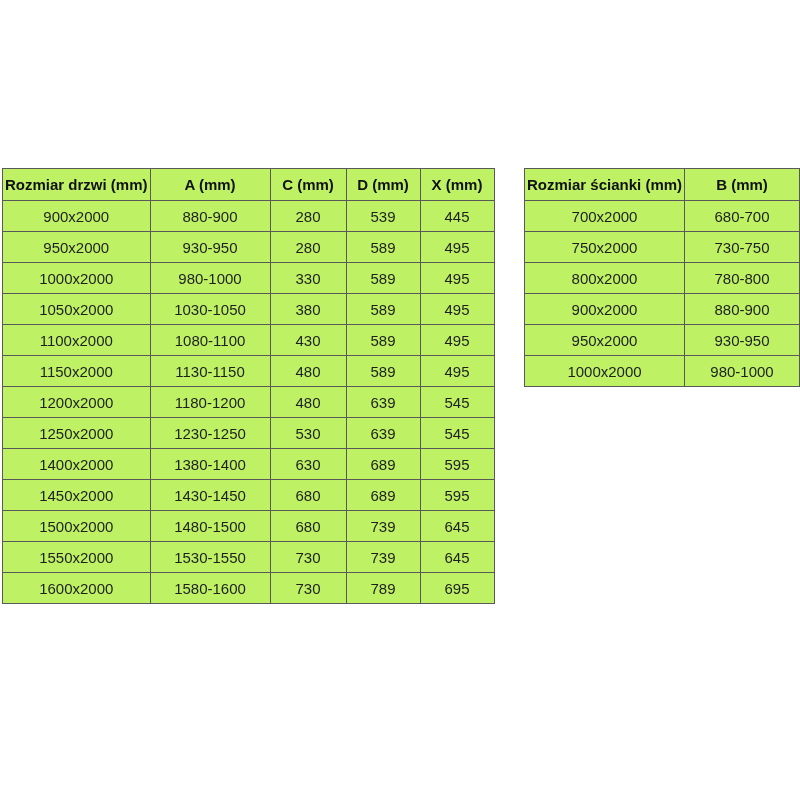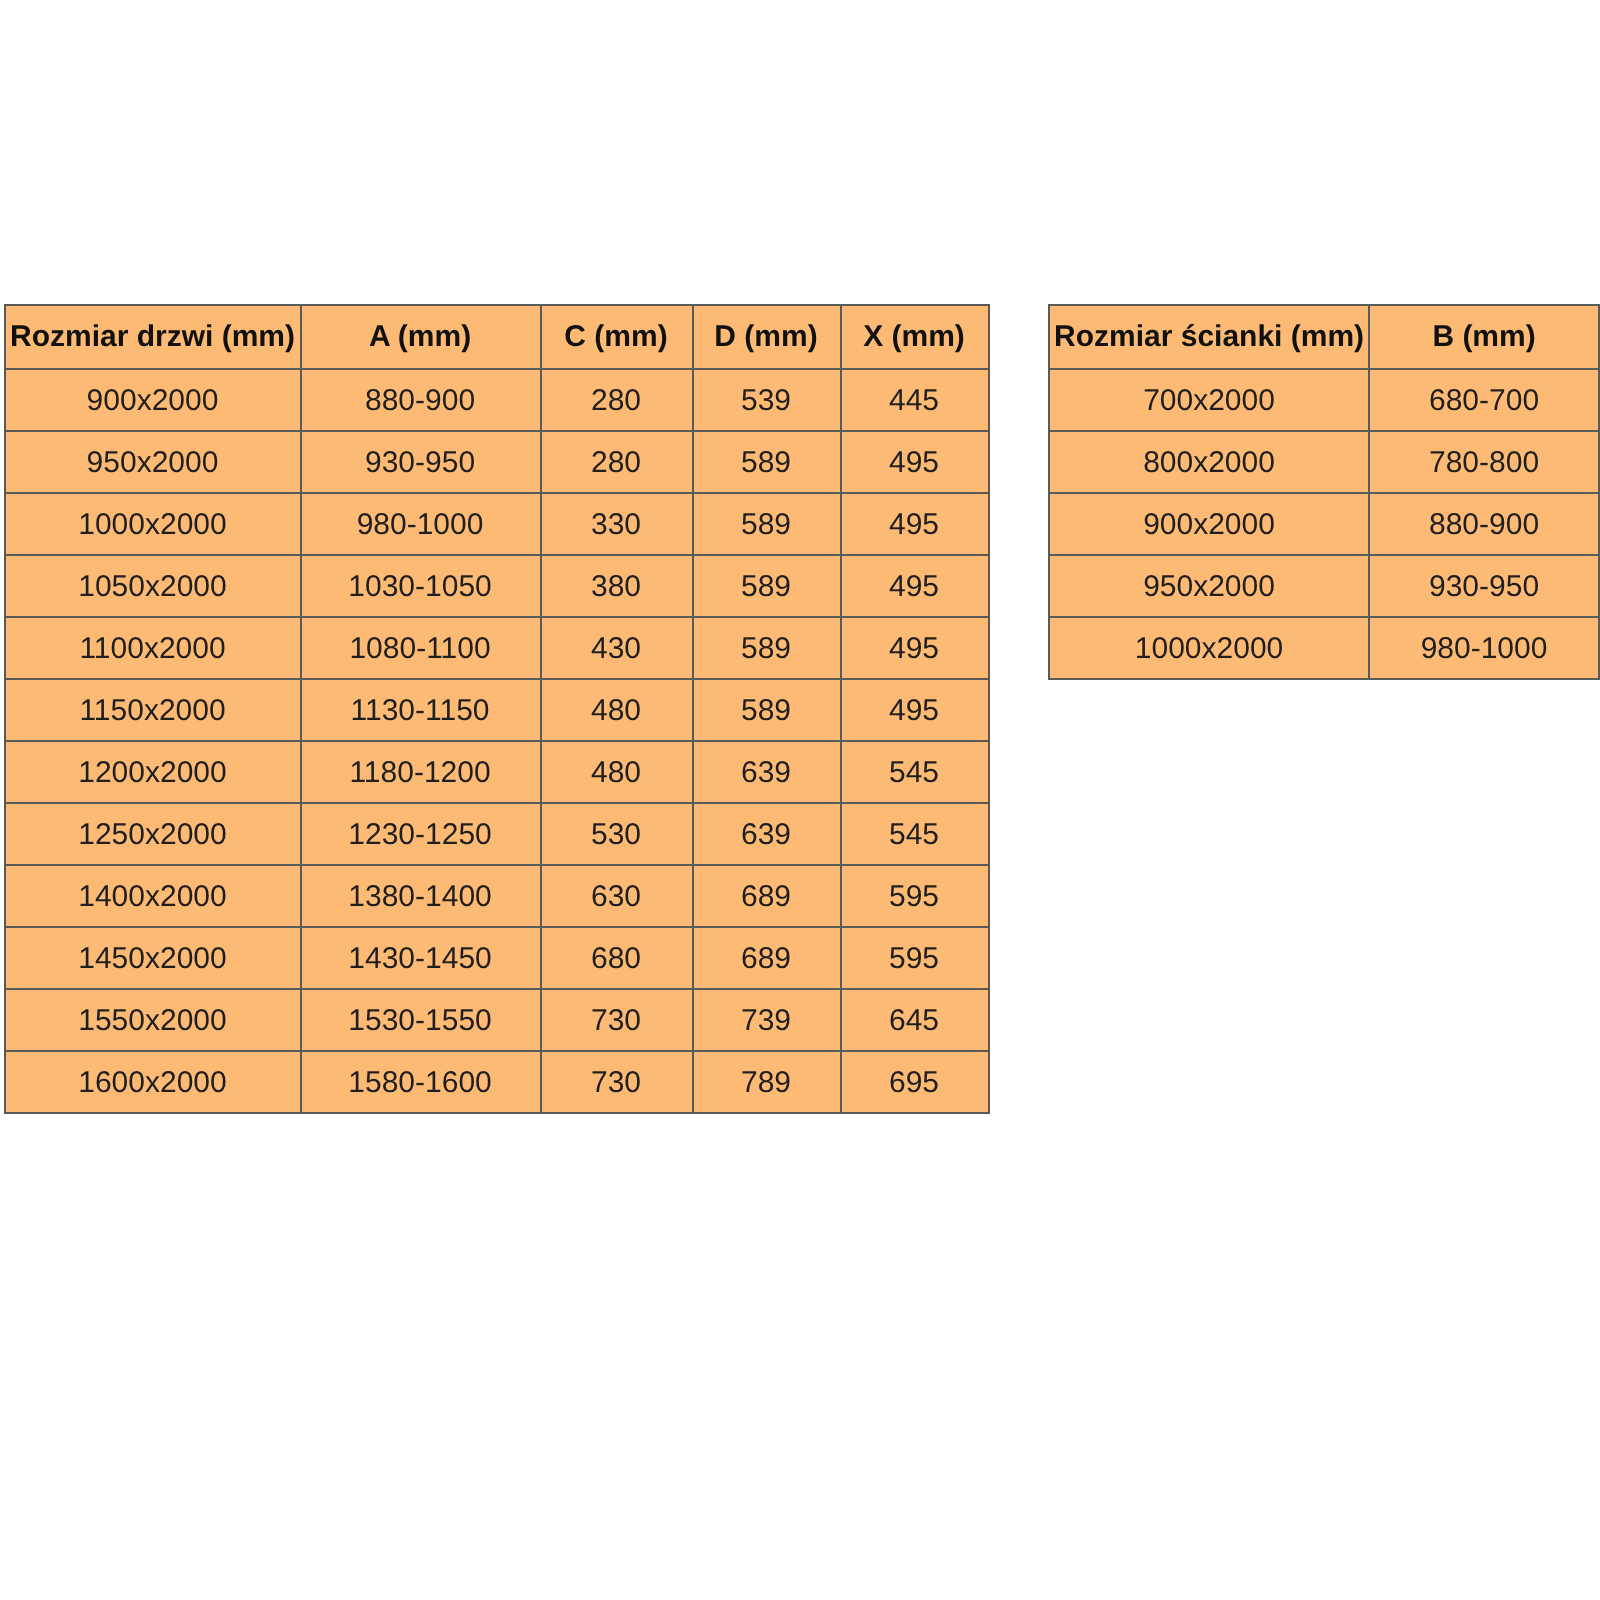"Rozmiar drzwi (mm)" table.spec-table { background: #fdba74 -> #bef264; margin-top: none -> 16px }
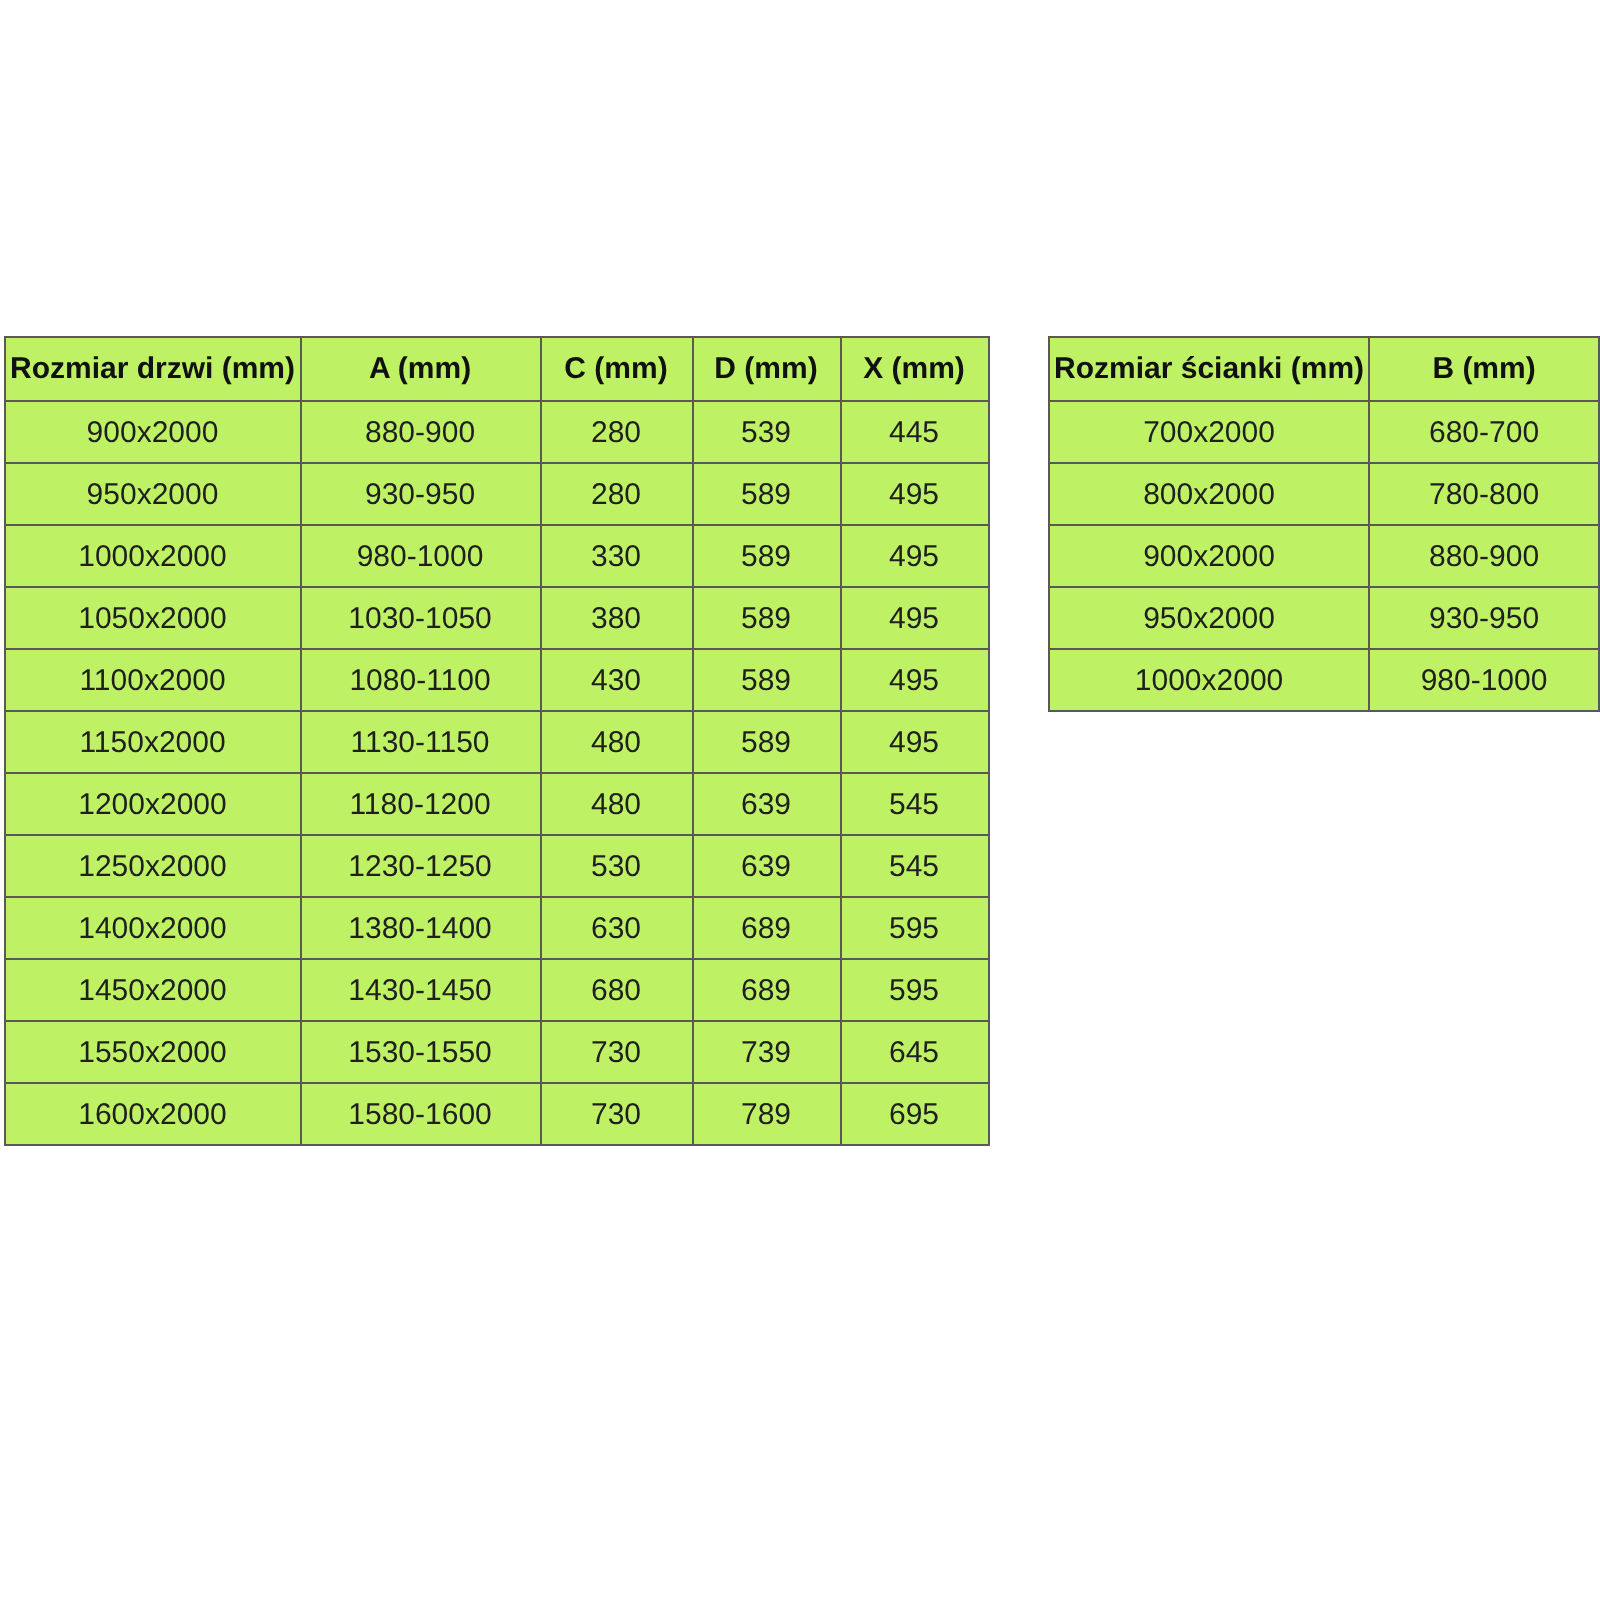"750x2000" tr { html: none -> <tr> <td>750x2000</td> <td>730-750</td> </tr> }
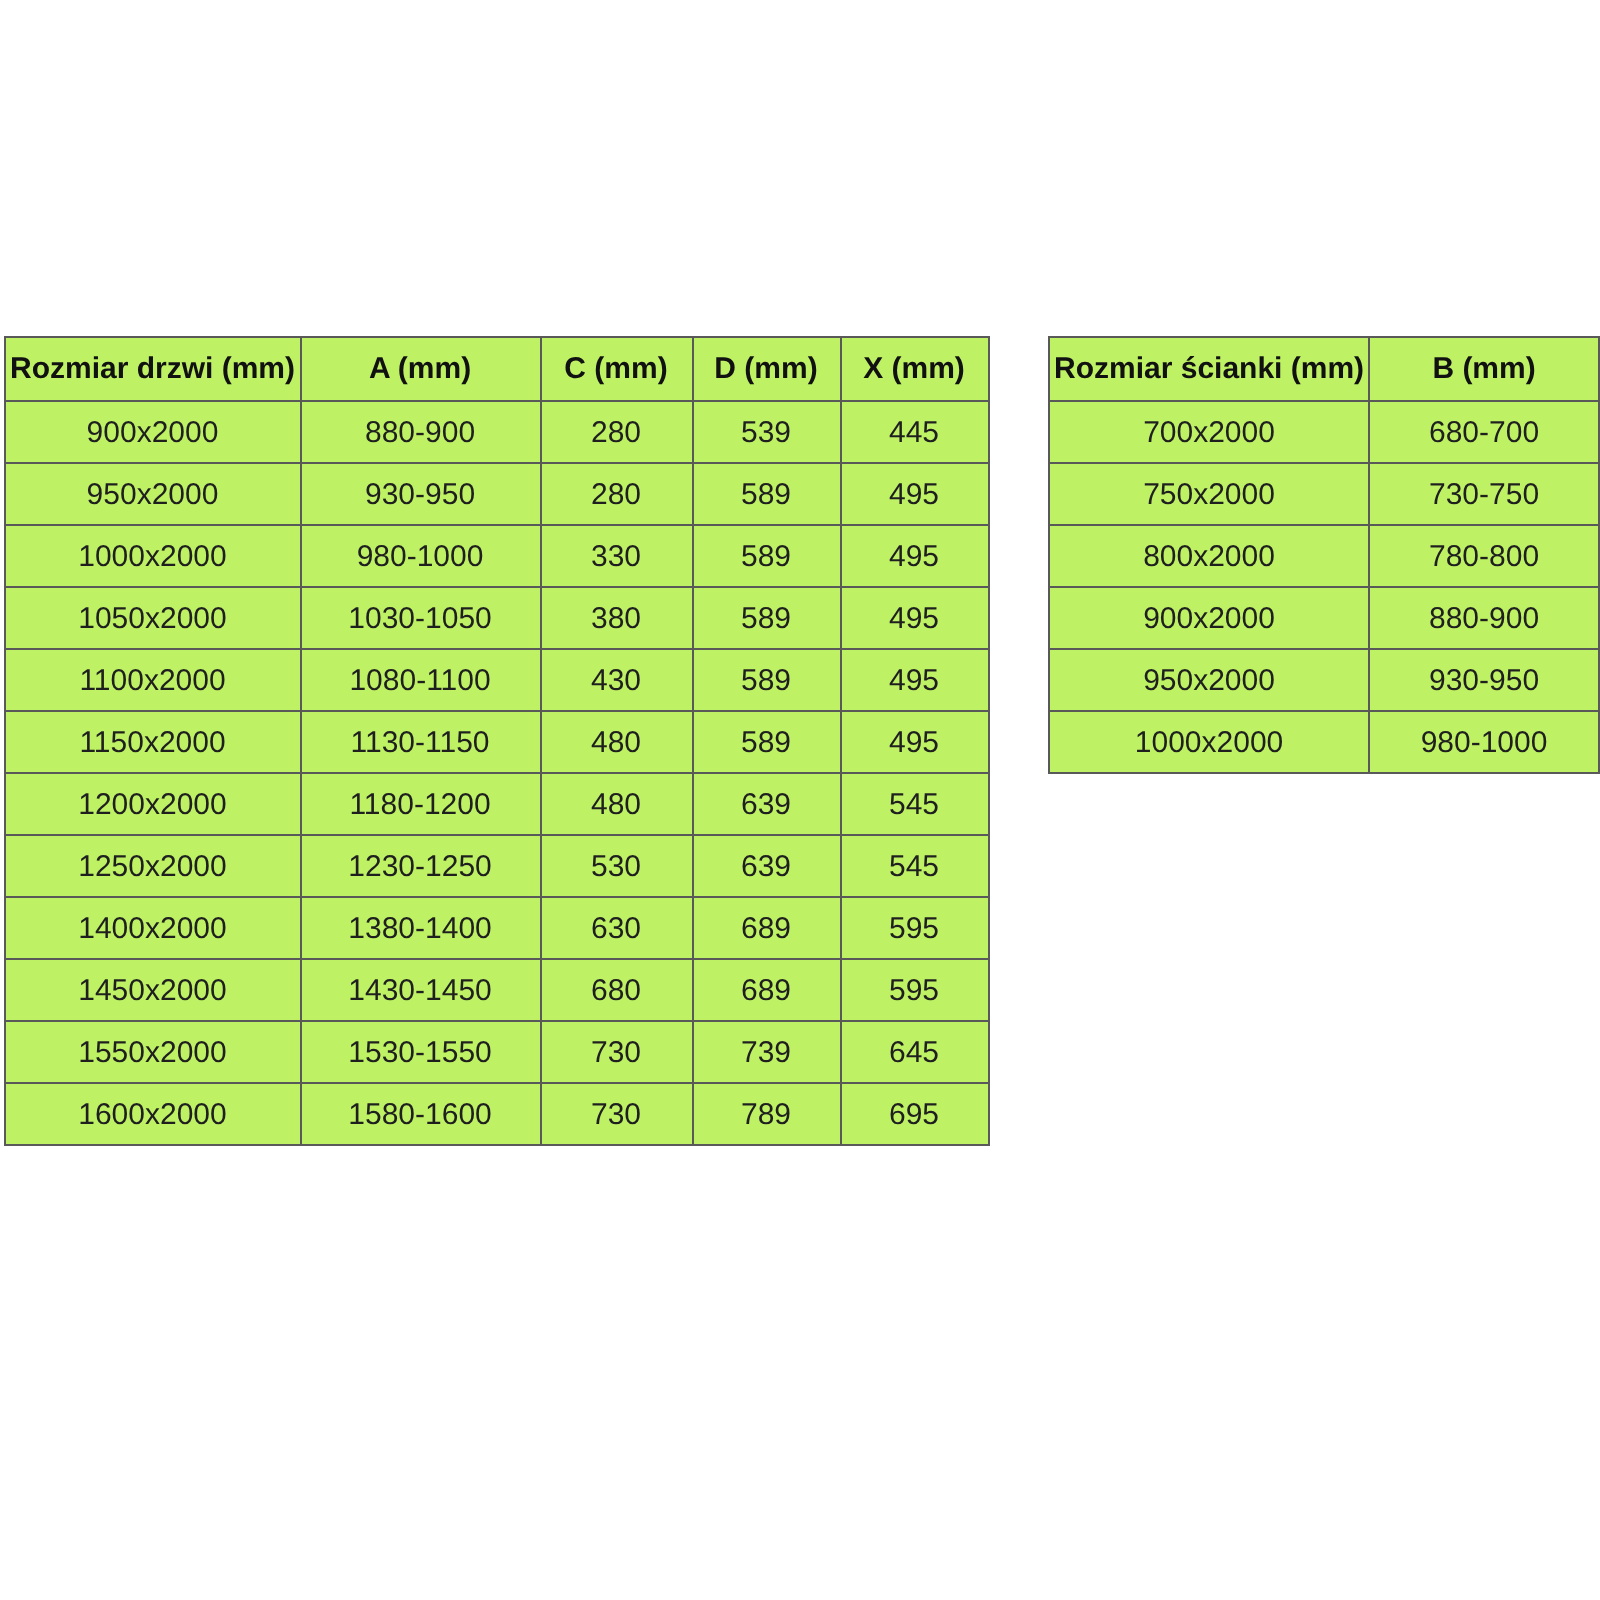"1500x2000" tr { html: none -> <tr> <td>1500x2000</td> <td>1480-1500</td> <td>680</td> <td>739</td> <td>645</td> </tr> }
